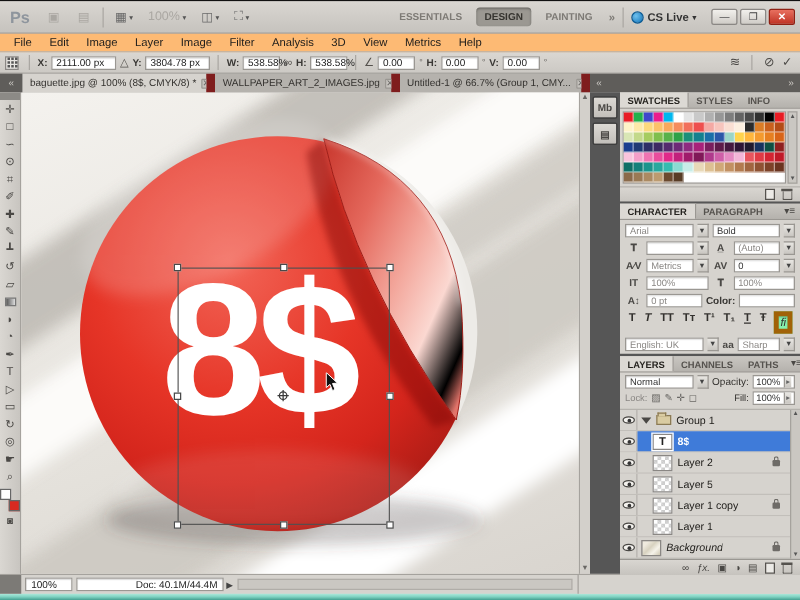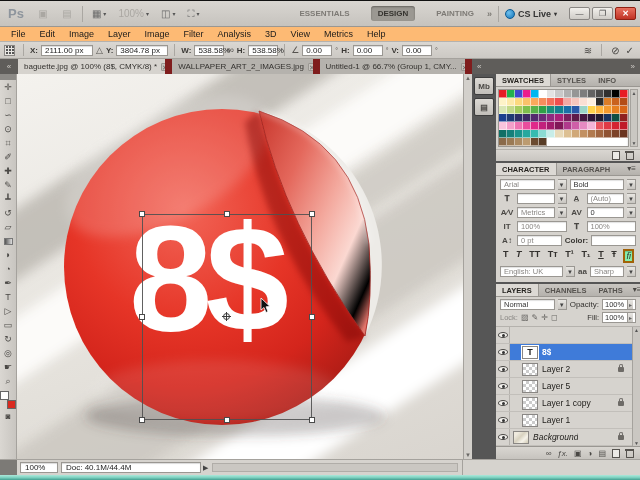"ESSENTIALS" div { gap: 14px -> 4px }
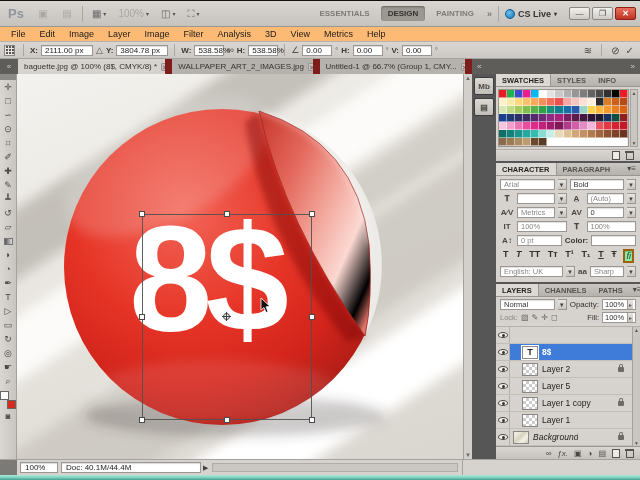"fi" .sbtn.on { border: 2px solid #a16207 -> 4px solid #a16207 }
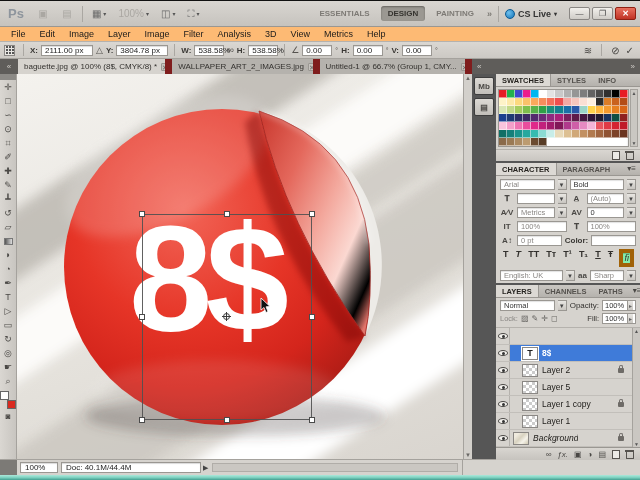"Group 1" span.lbody { html: none -> <span> <span></span> <span></span> <span>Group 1</span> </span> }
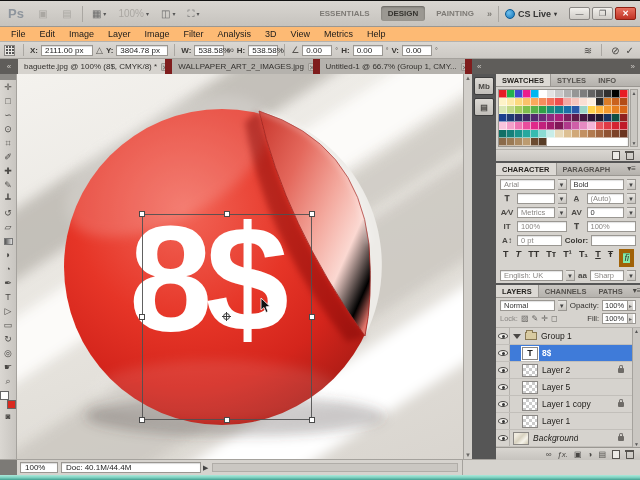"Doc: 40.1M/44.4M" .sb-doc { text-align: left -> right; width: 140px -> 118px }
